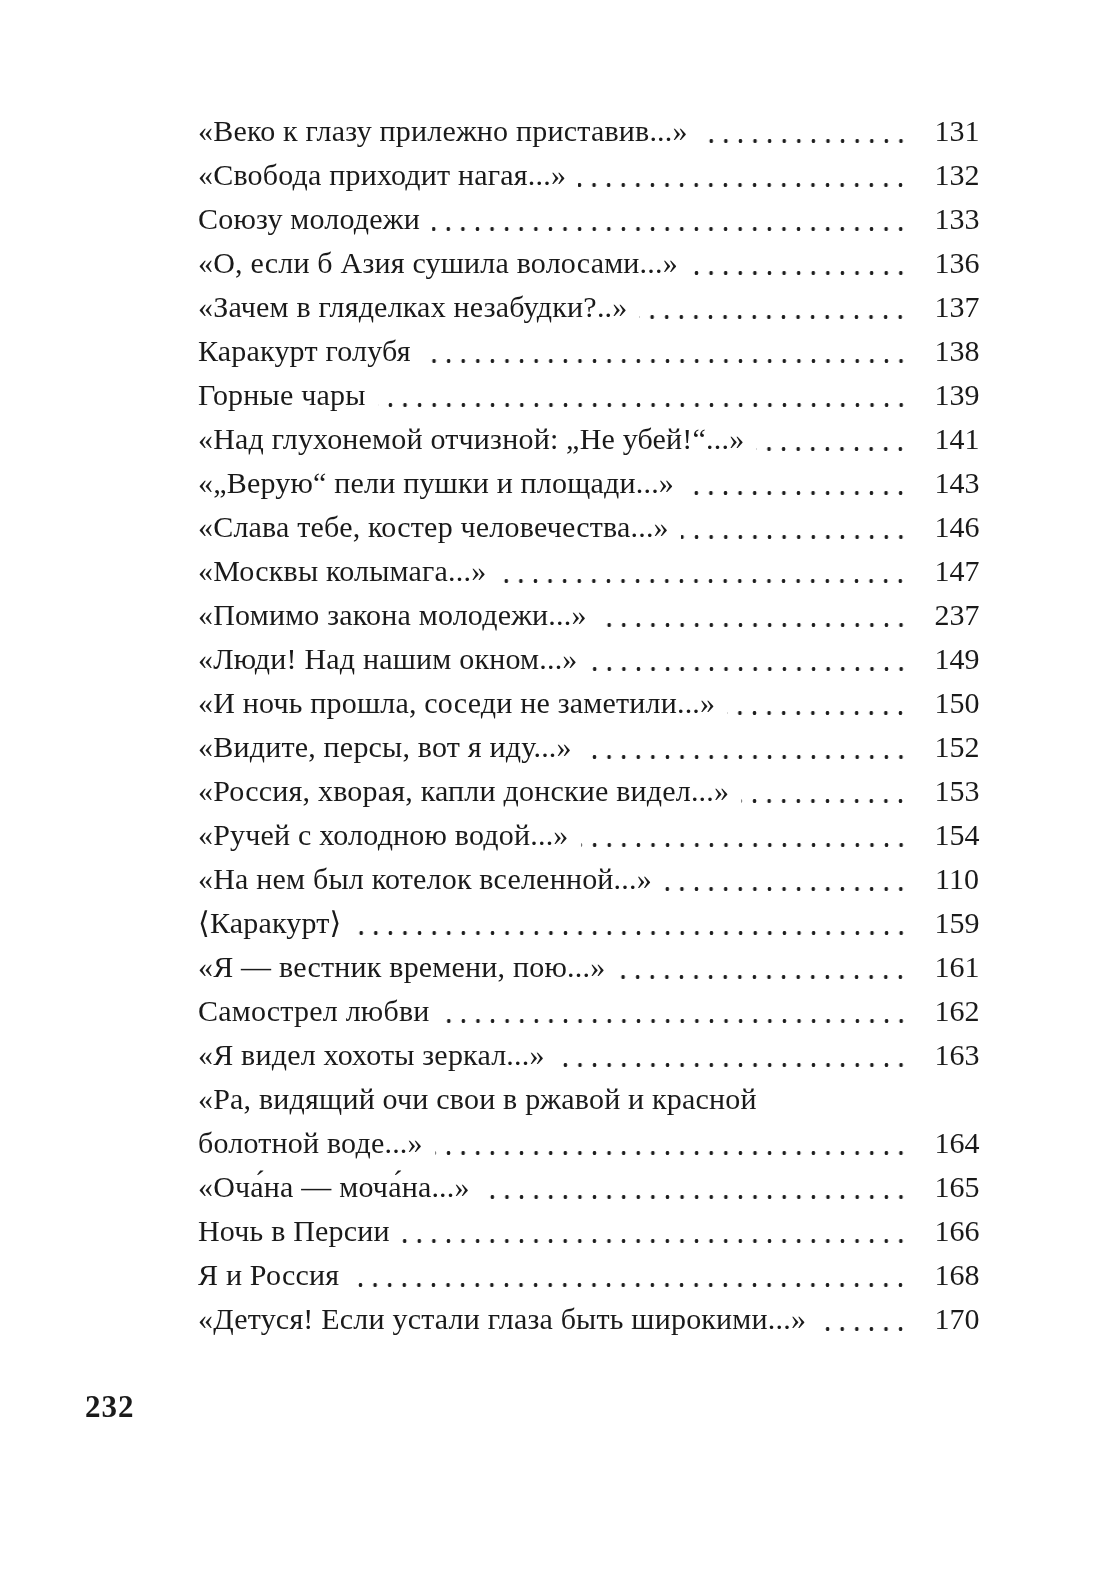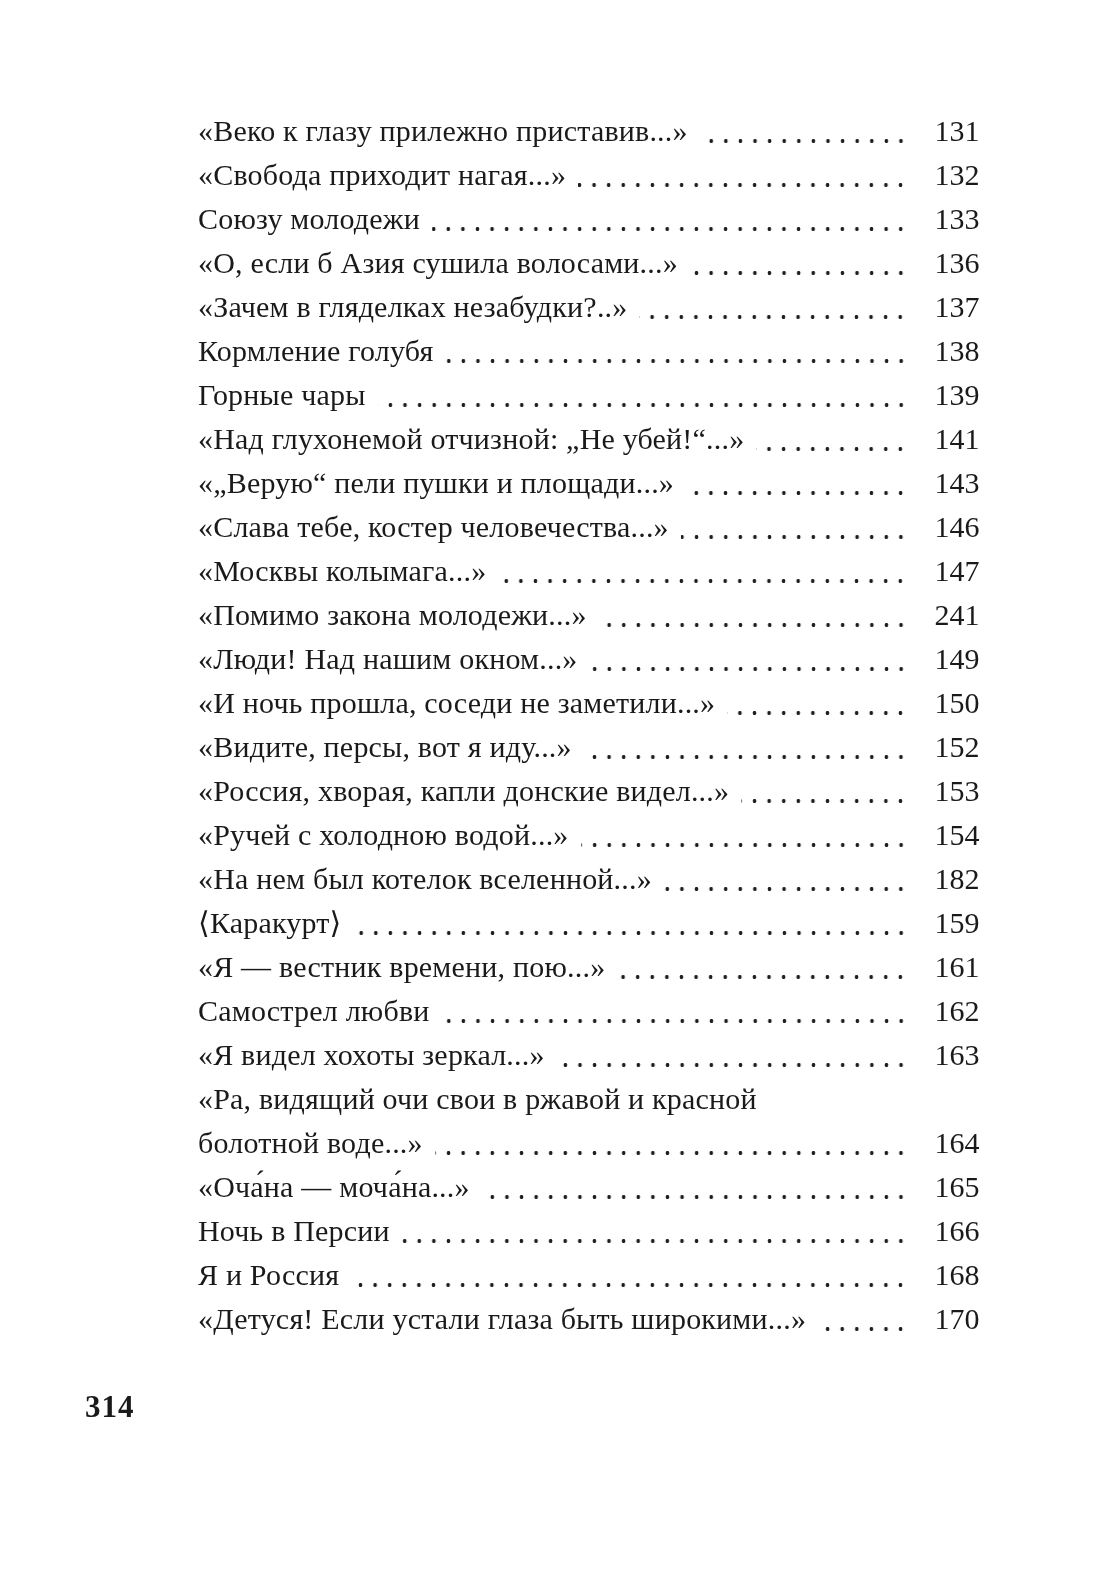"Кормление голубя" span.t { text: Кормление -> Каракурт }
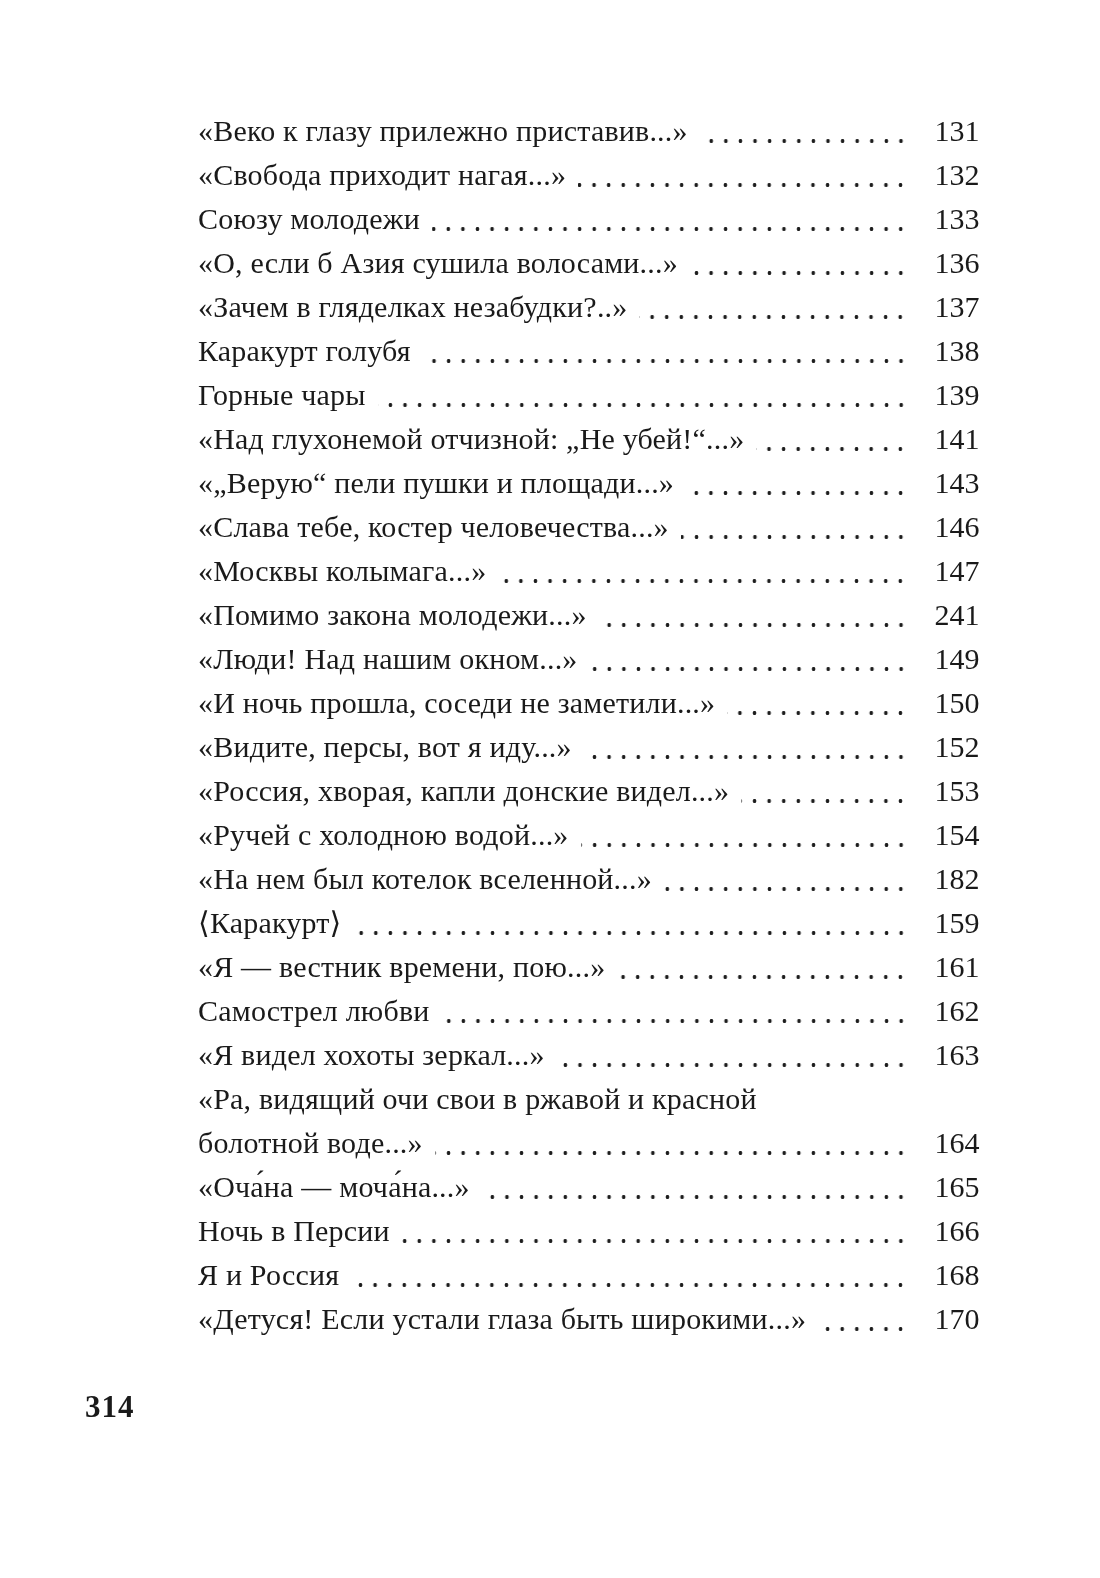"241" span.pg { text: 241 -> 237 }
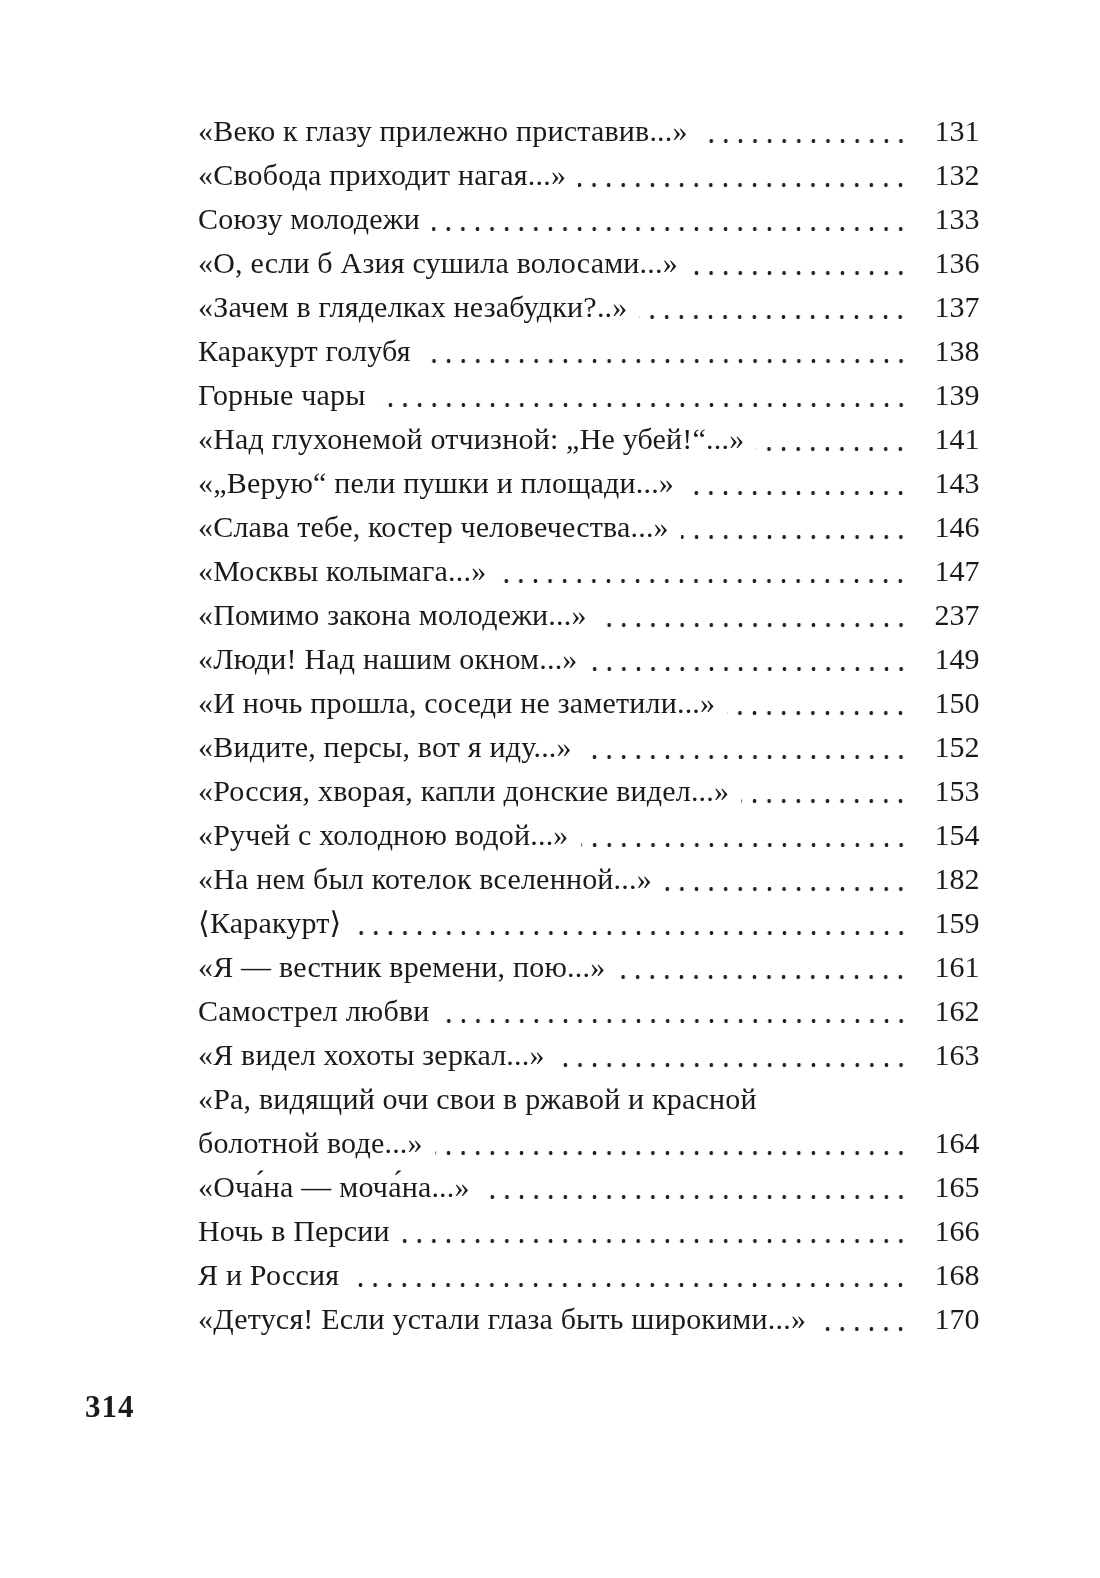"182" span.pg { text: 182 -> 110 }
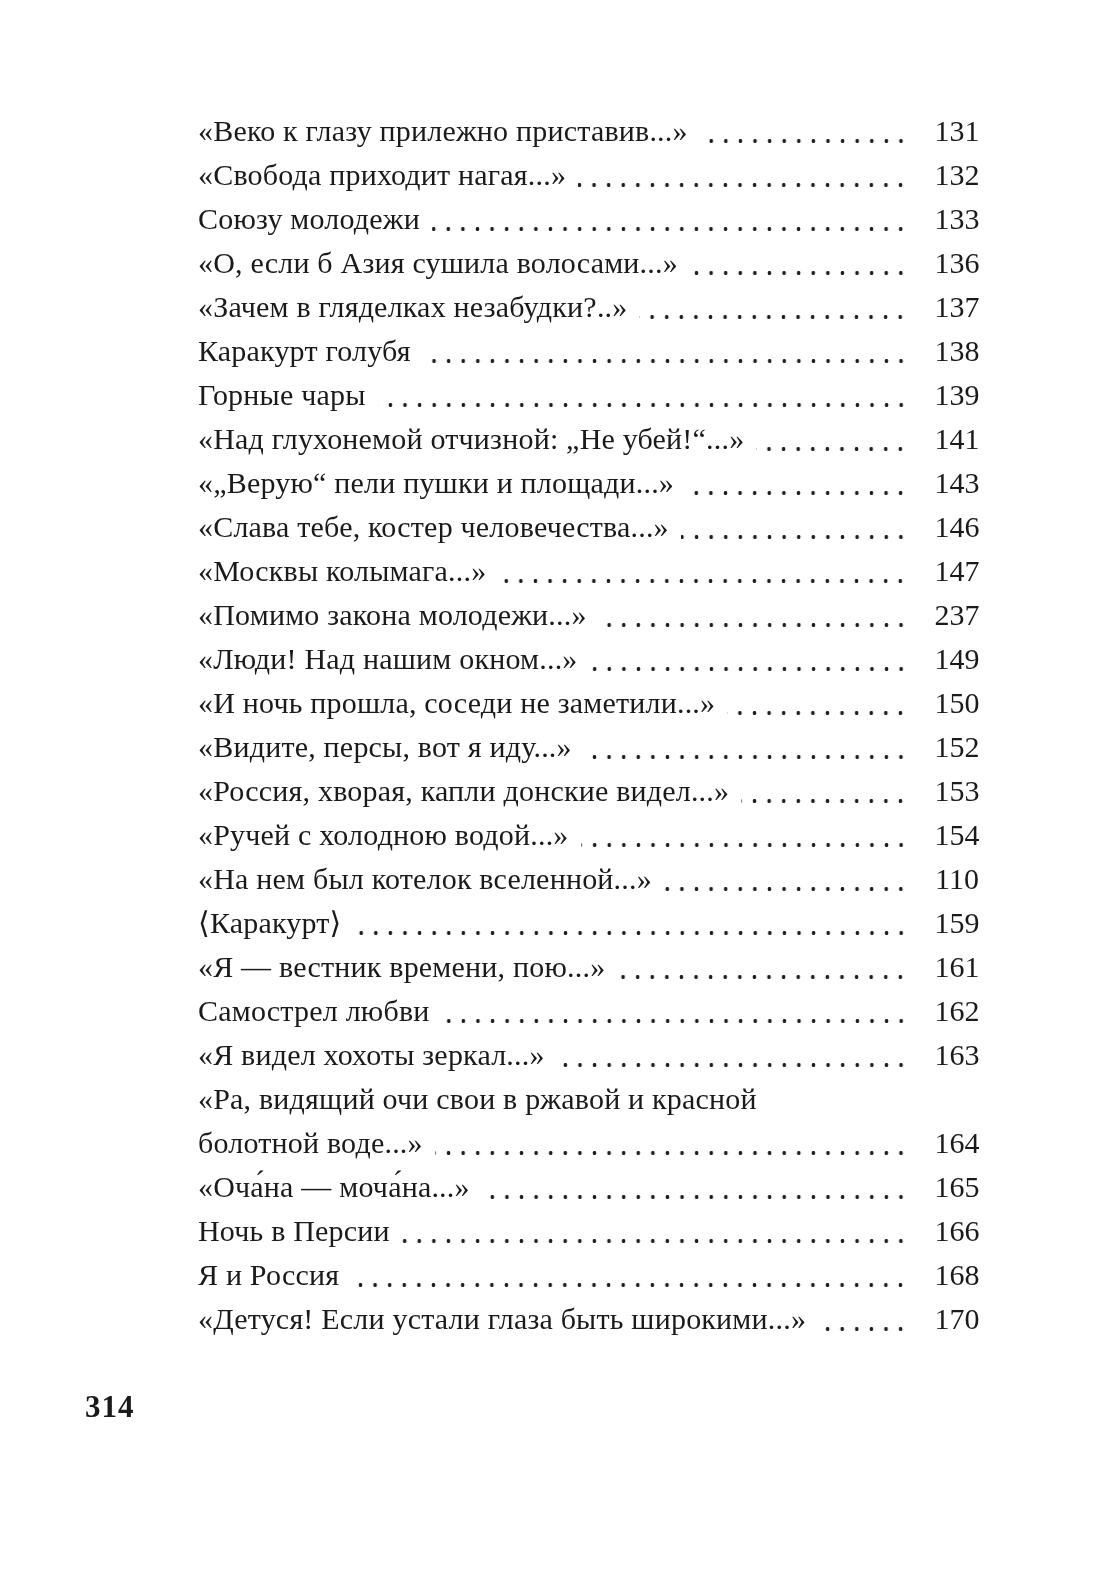"314" div.folio { text: 314 -> 232 }
